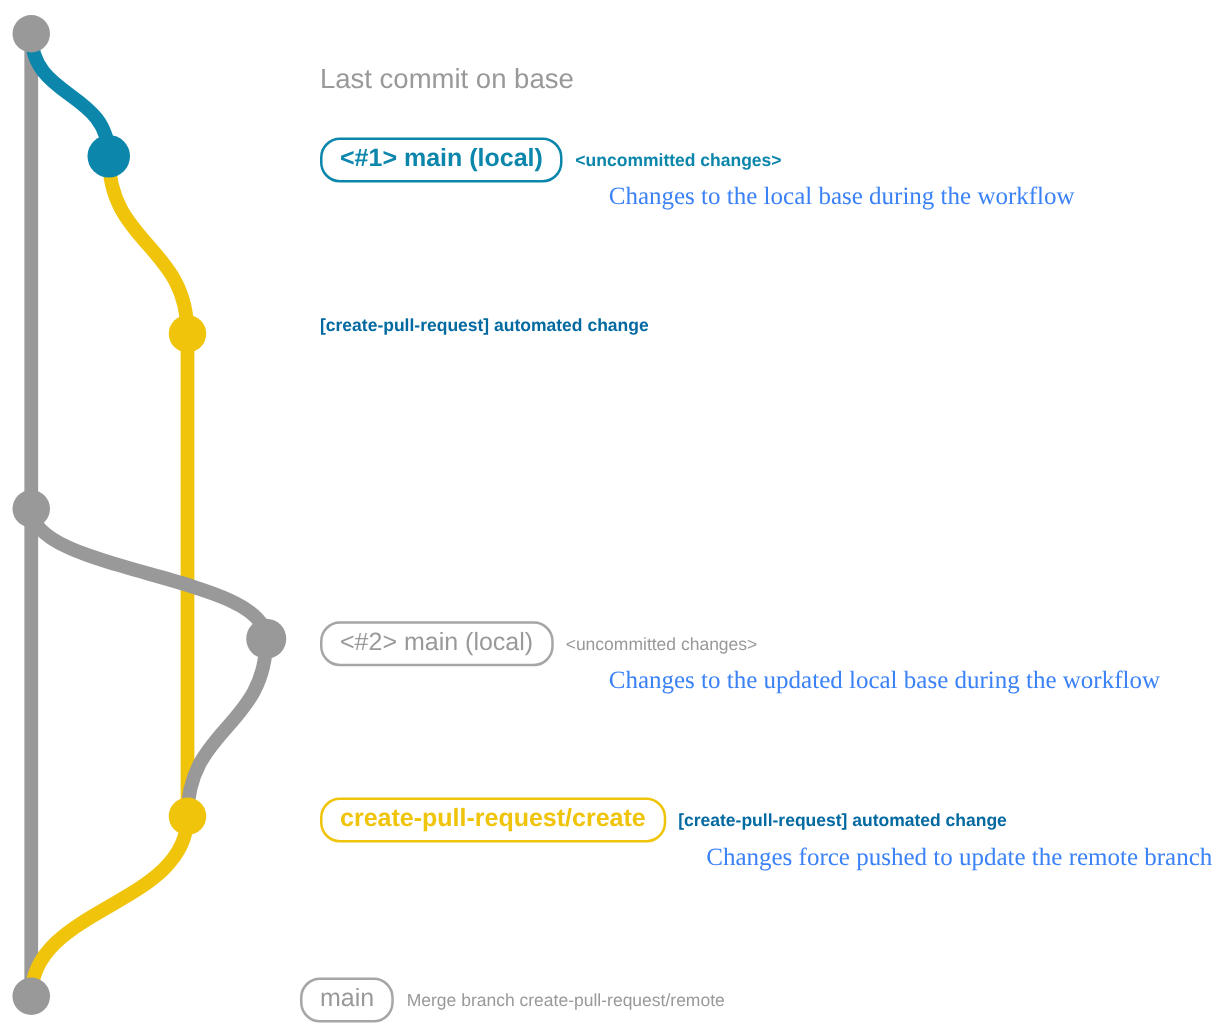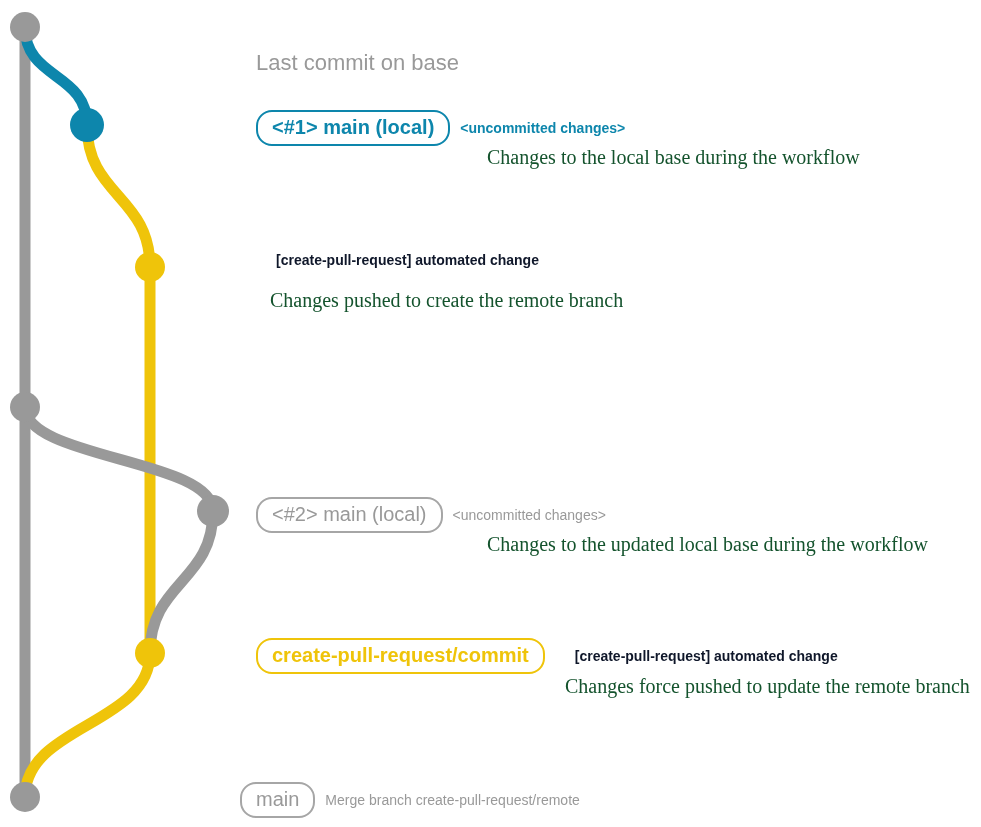"Changes to the local base" .desc { color: #14532d -> #3b82f6 }
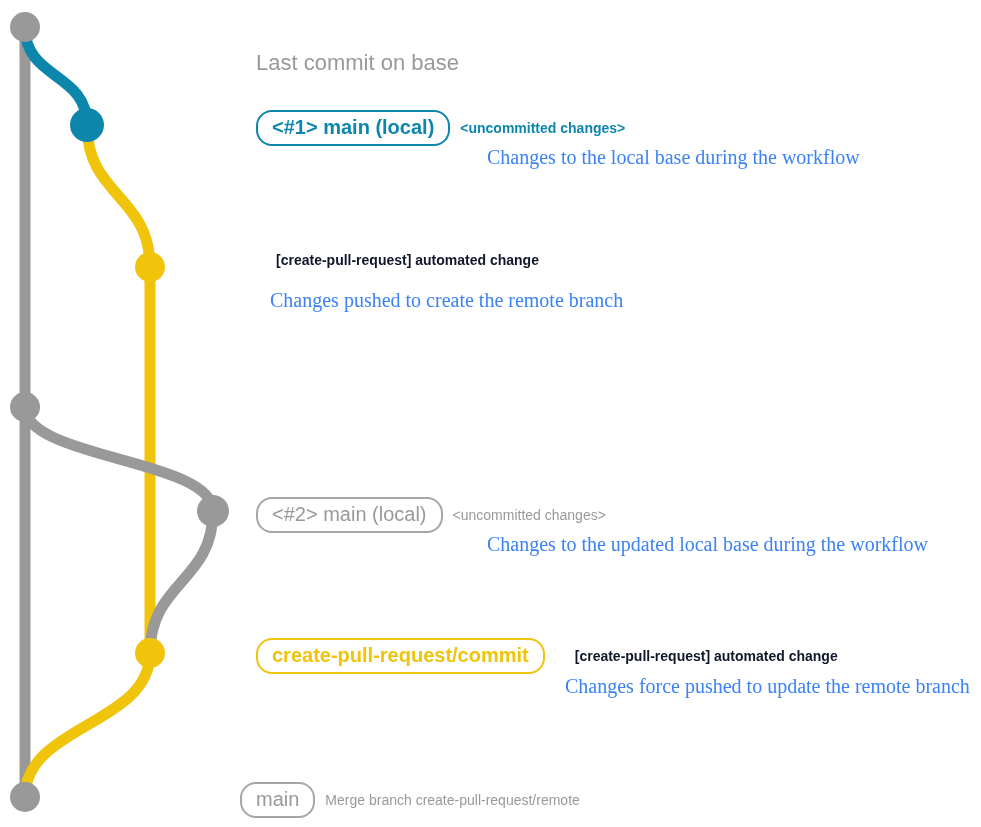"[create-pull-request] automated change" .subject.yellow { color: #0f172a -> #0369a1; margin-left: 20px -> none }
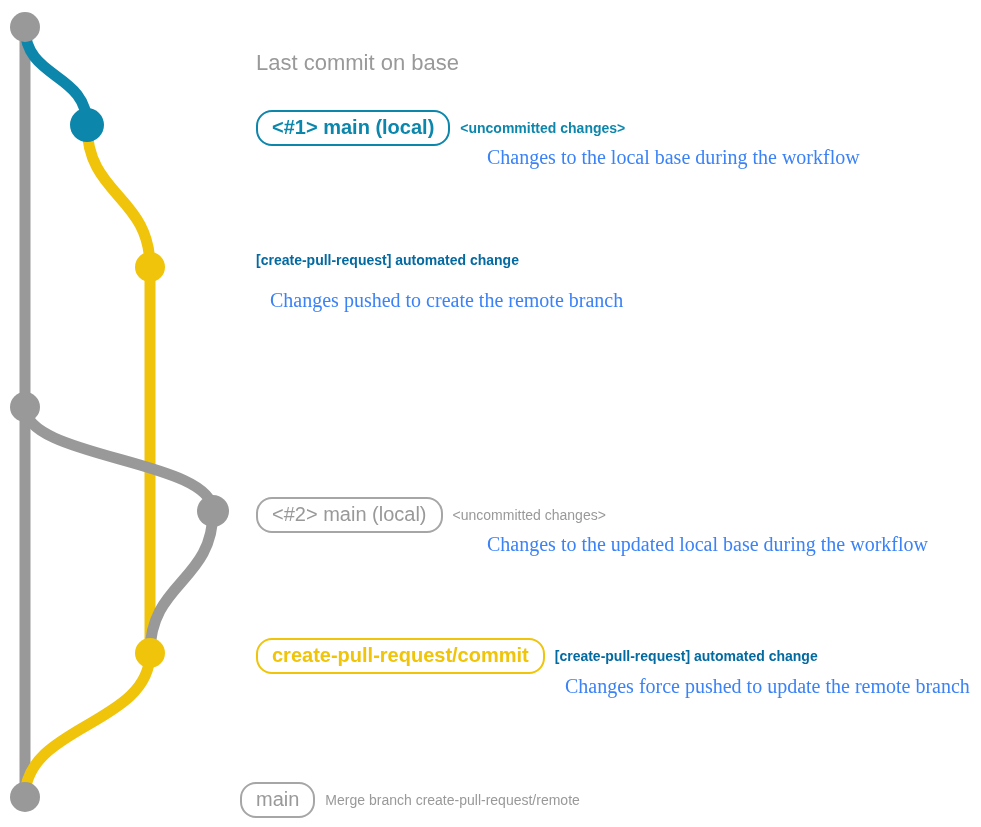"Changes pushed to create the" div.desc { html: <div>Changes pushed to create the remote branch</div> -> none }
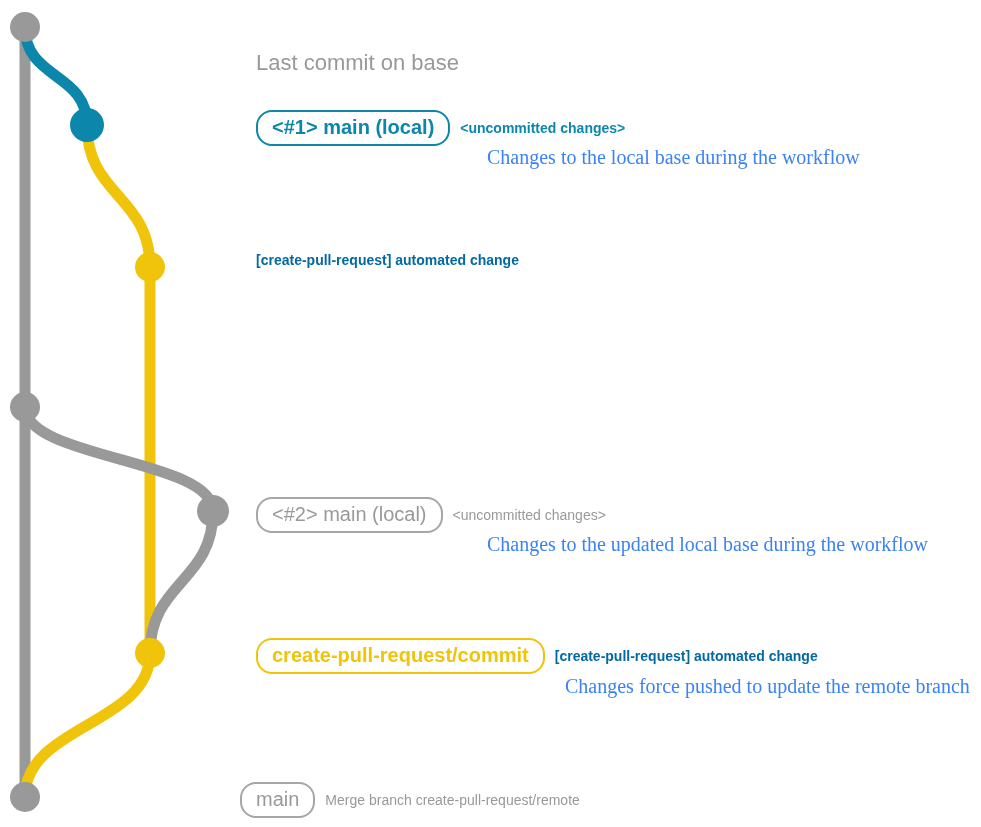"create-pull-request/commit" span.pill { text: create-pull-request/commit -> create-pull-request/create }
